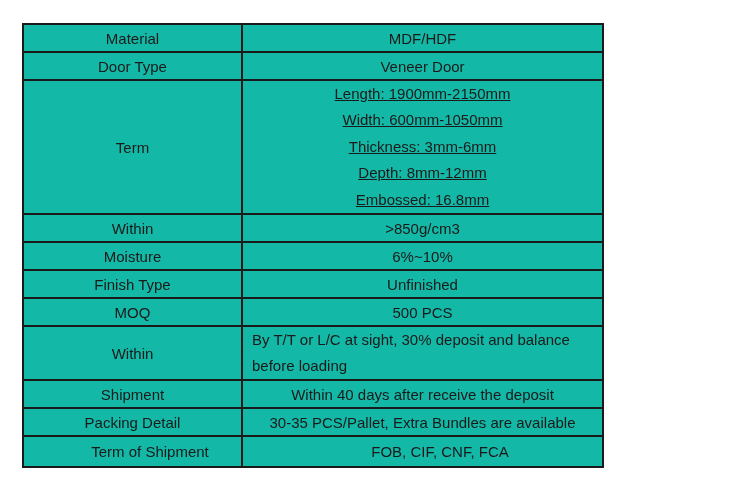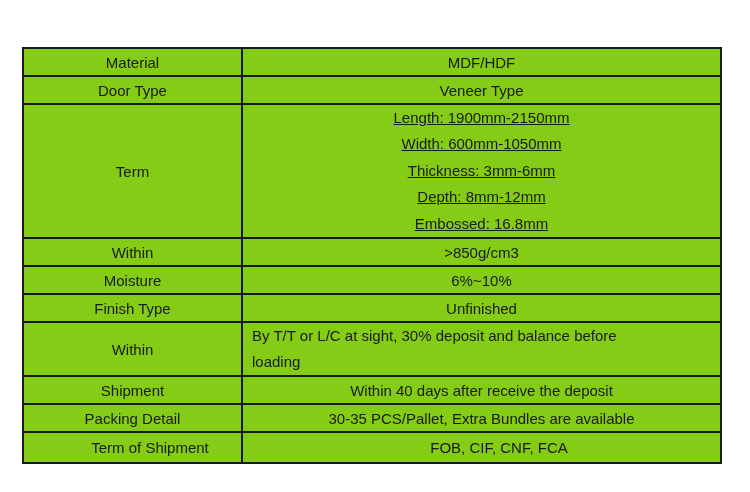"Material" table.spec { background: #84cc16 -> #14b8a6; margin-top: 24px -> none; width: 700px -> 582px }
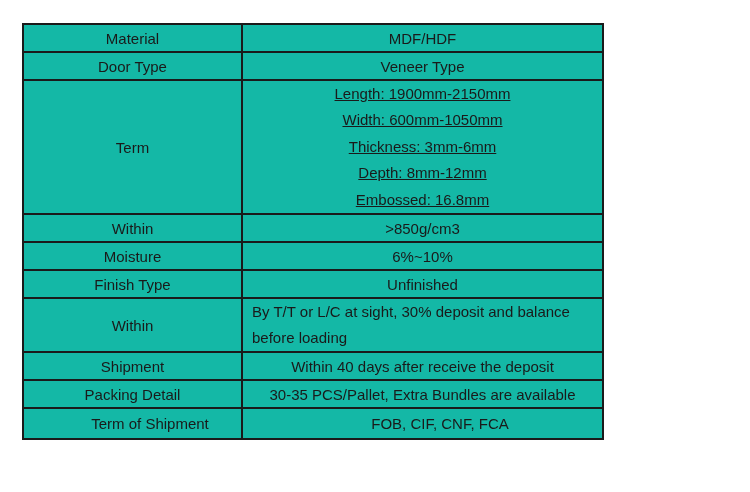"Veneer Type" td.value-cell { text: Type -> Door }
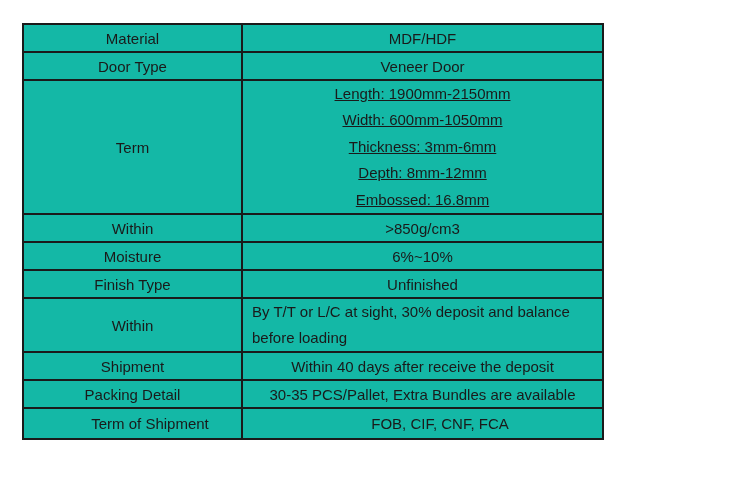"MOQ" tr.row-std { html: none -> <tr> <td>MOQ</td> <td>500 PCS</td> </tr> }
